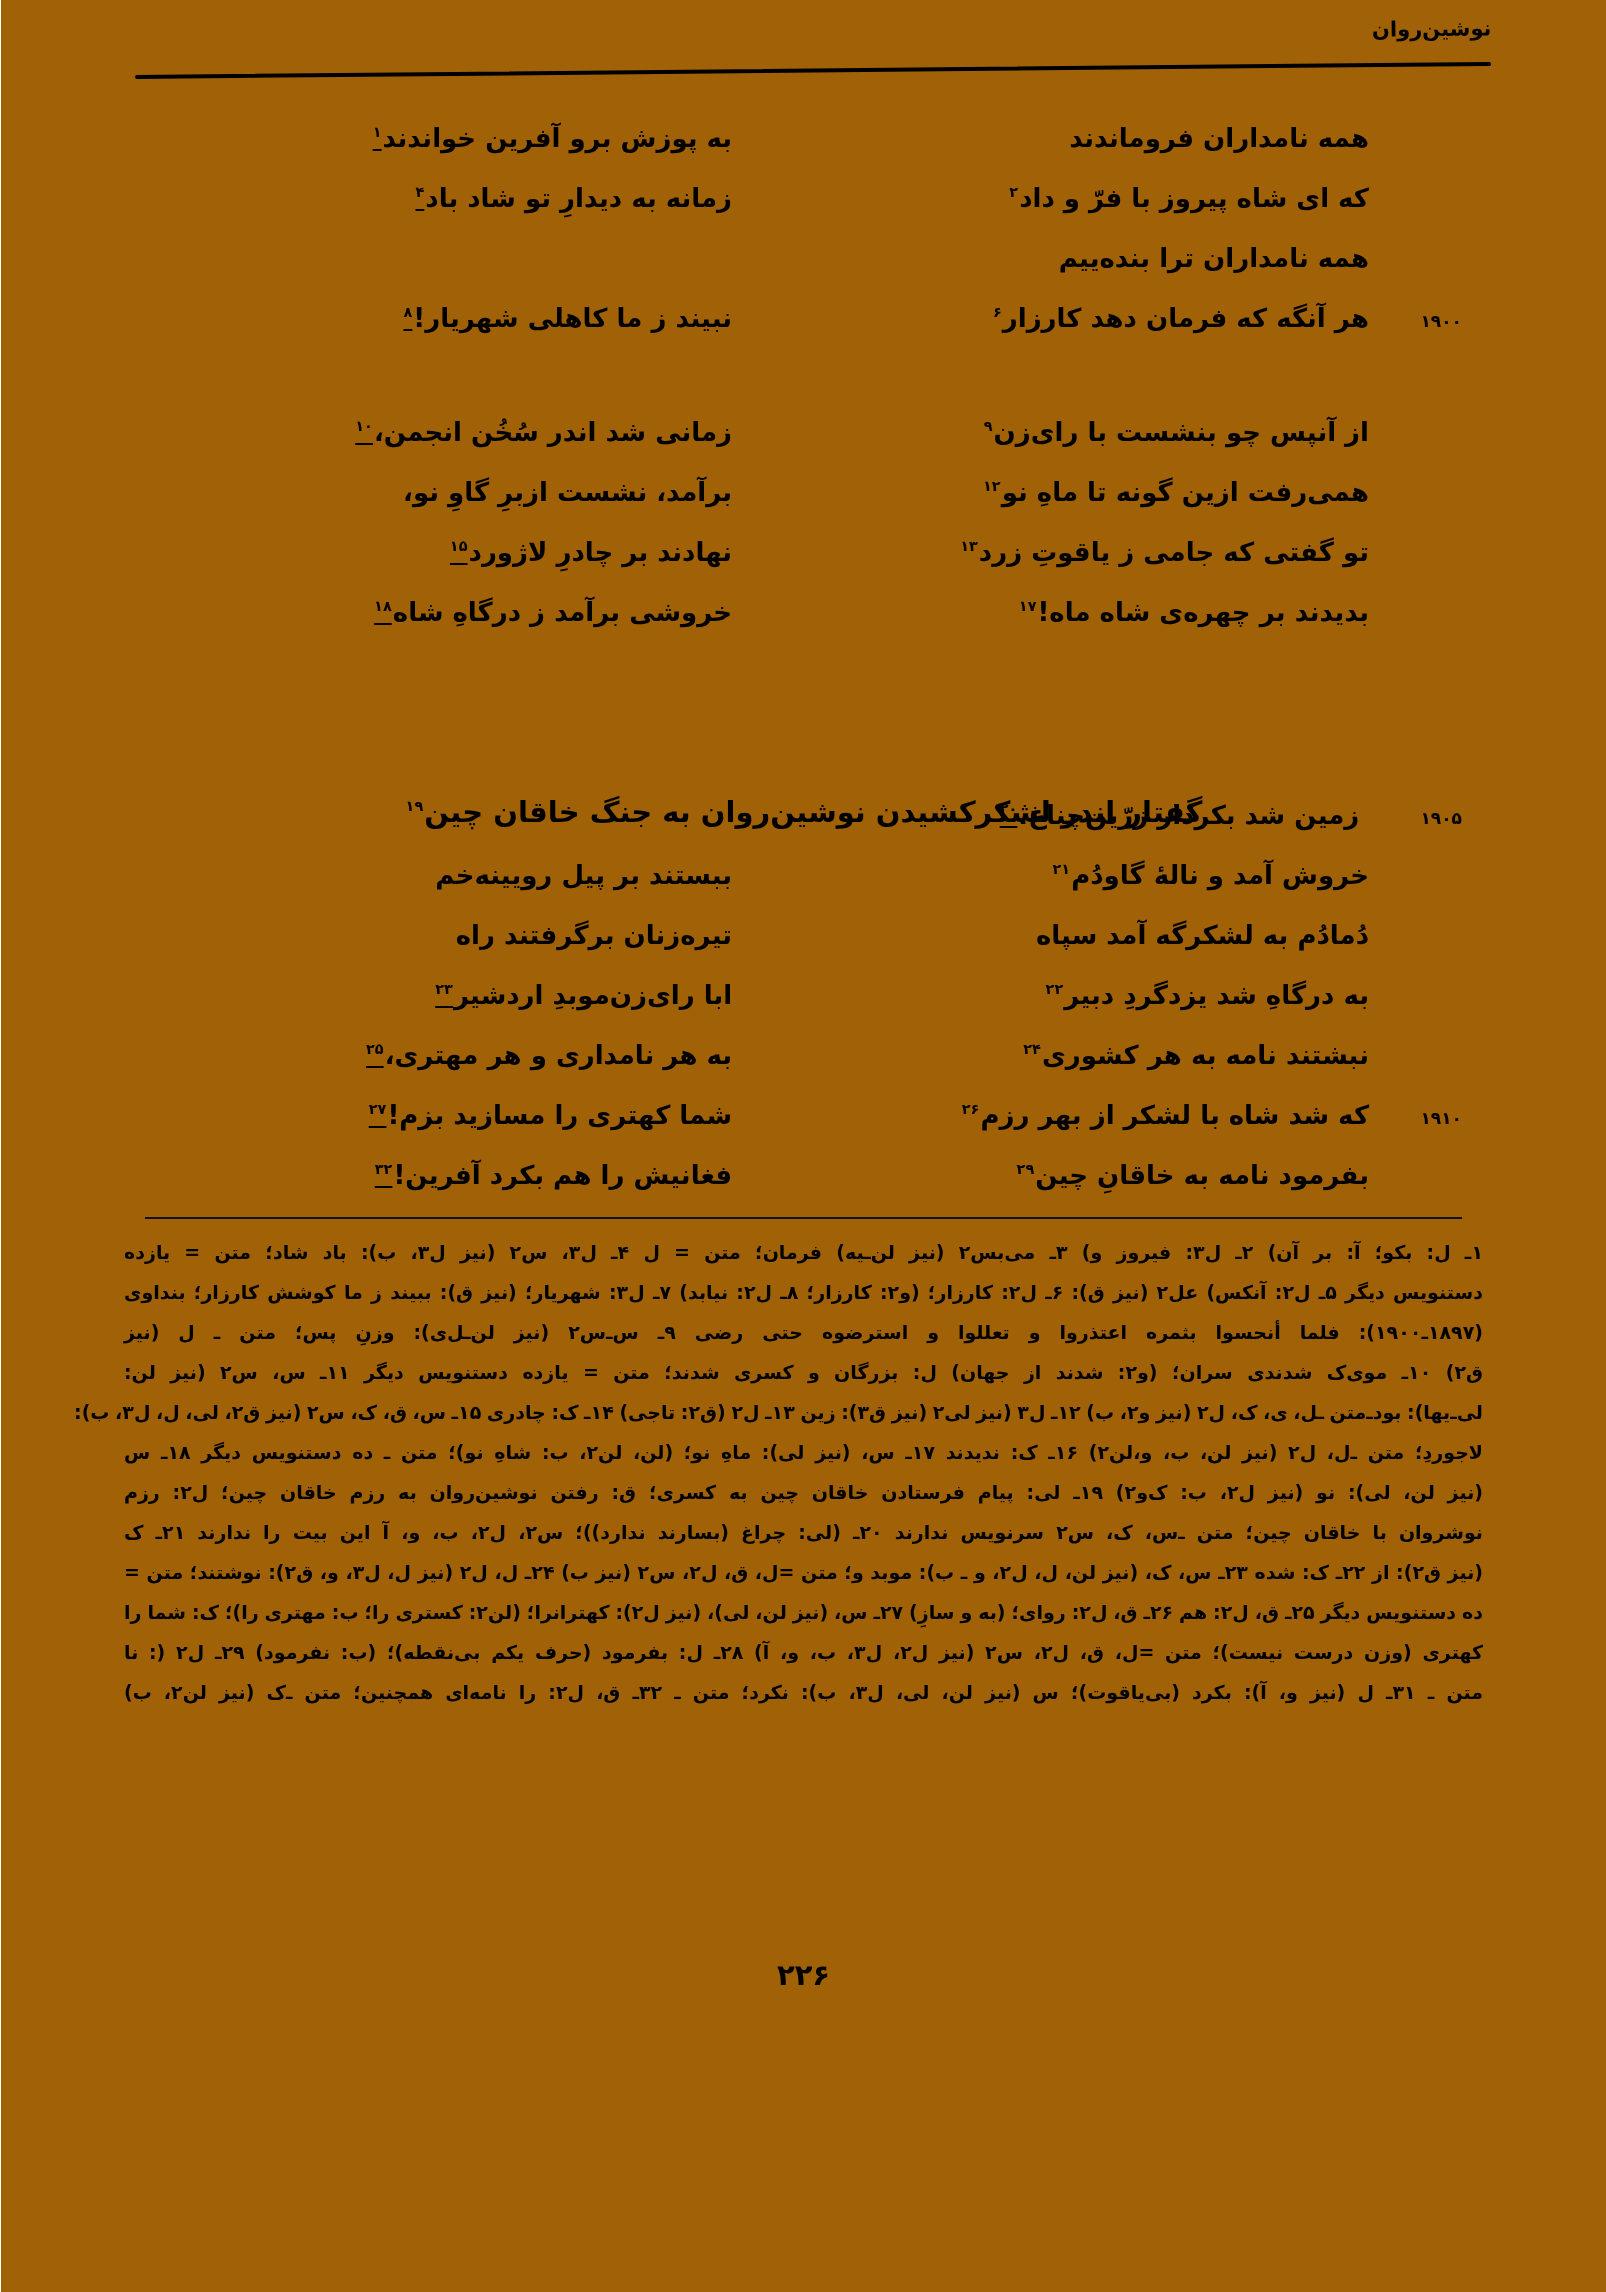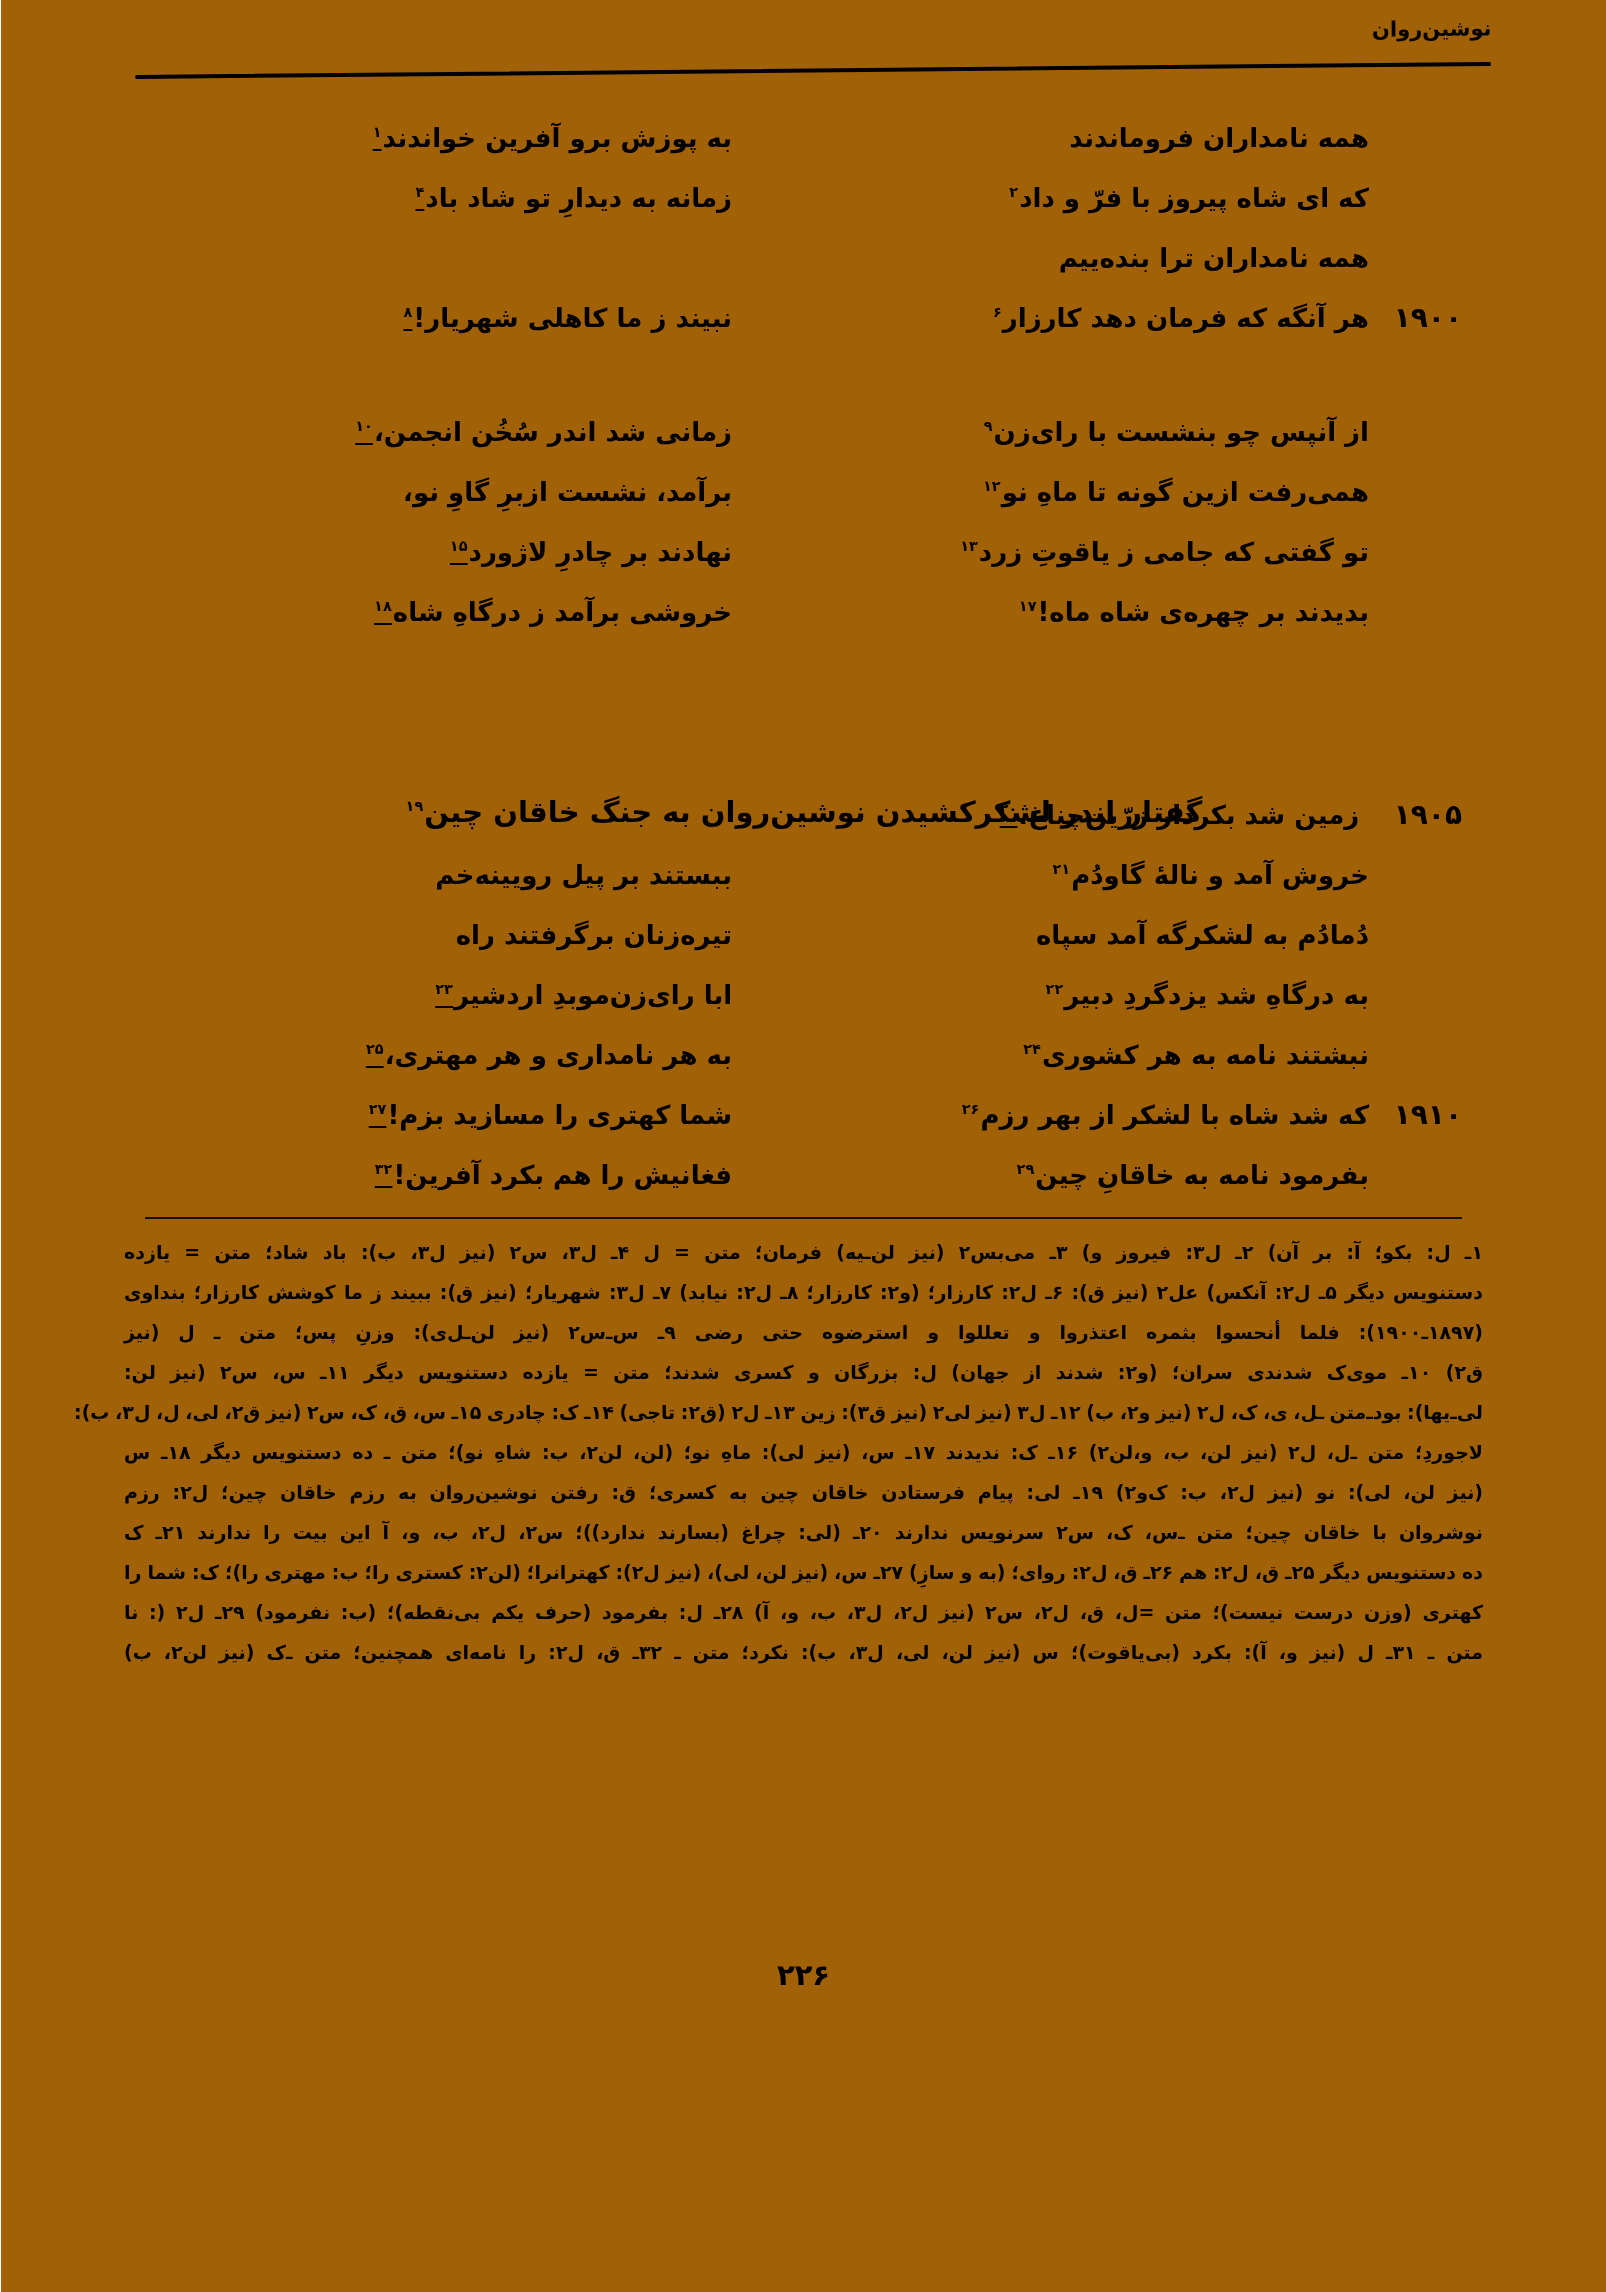"۱۹۰۰" .lineno { font-size: 28px -> 17px }
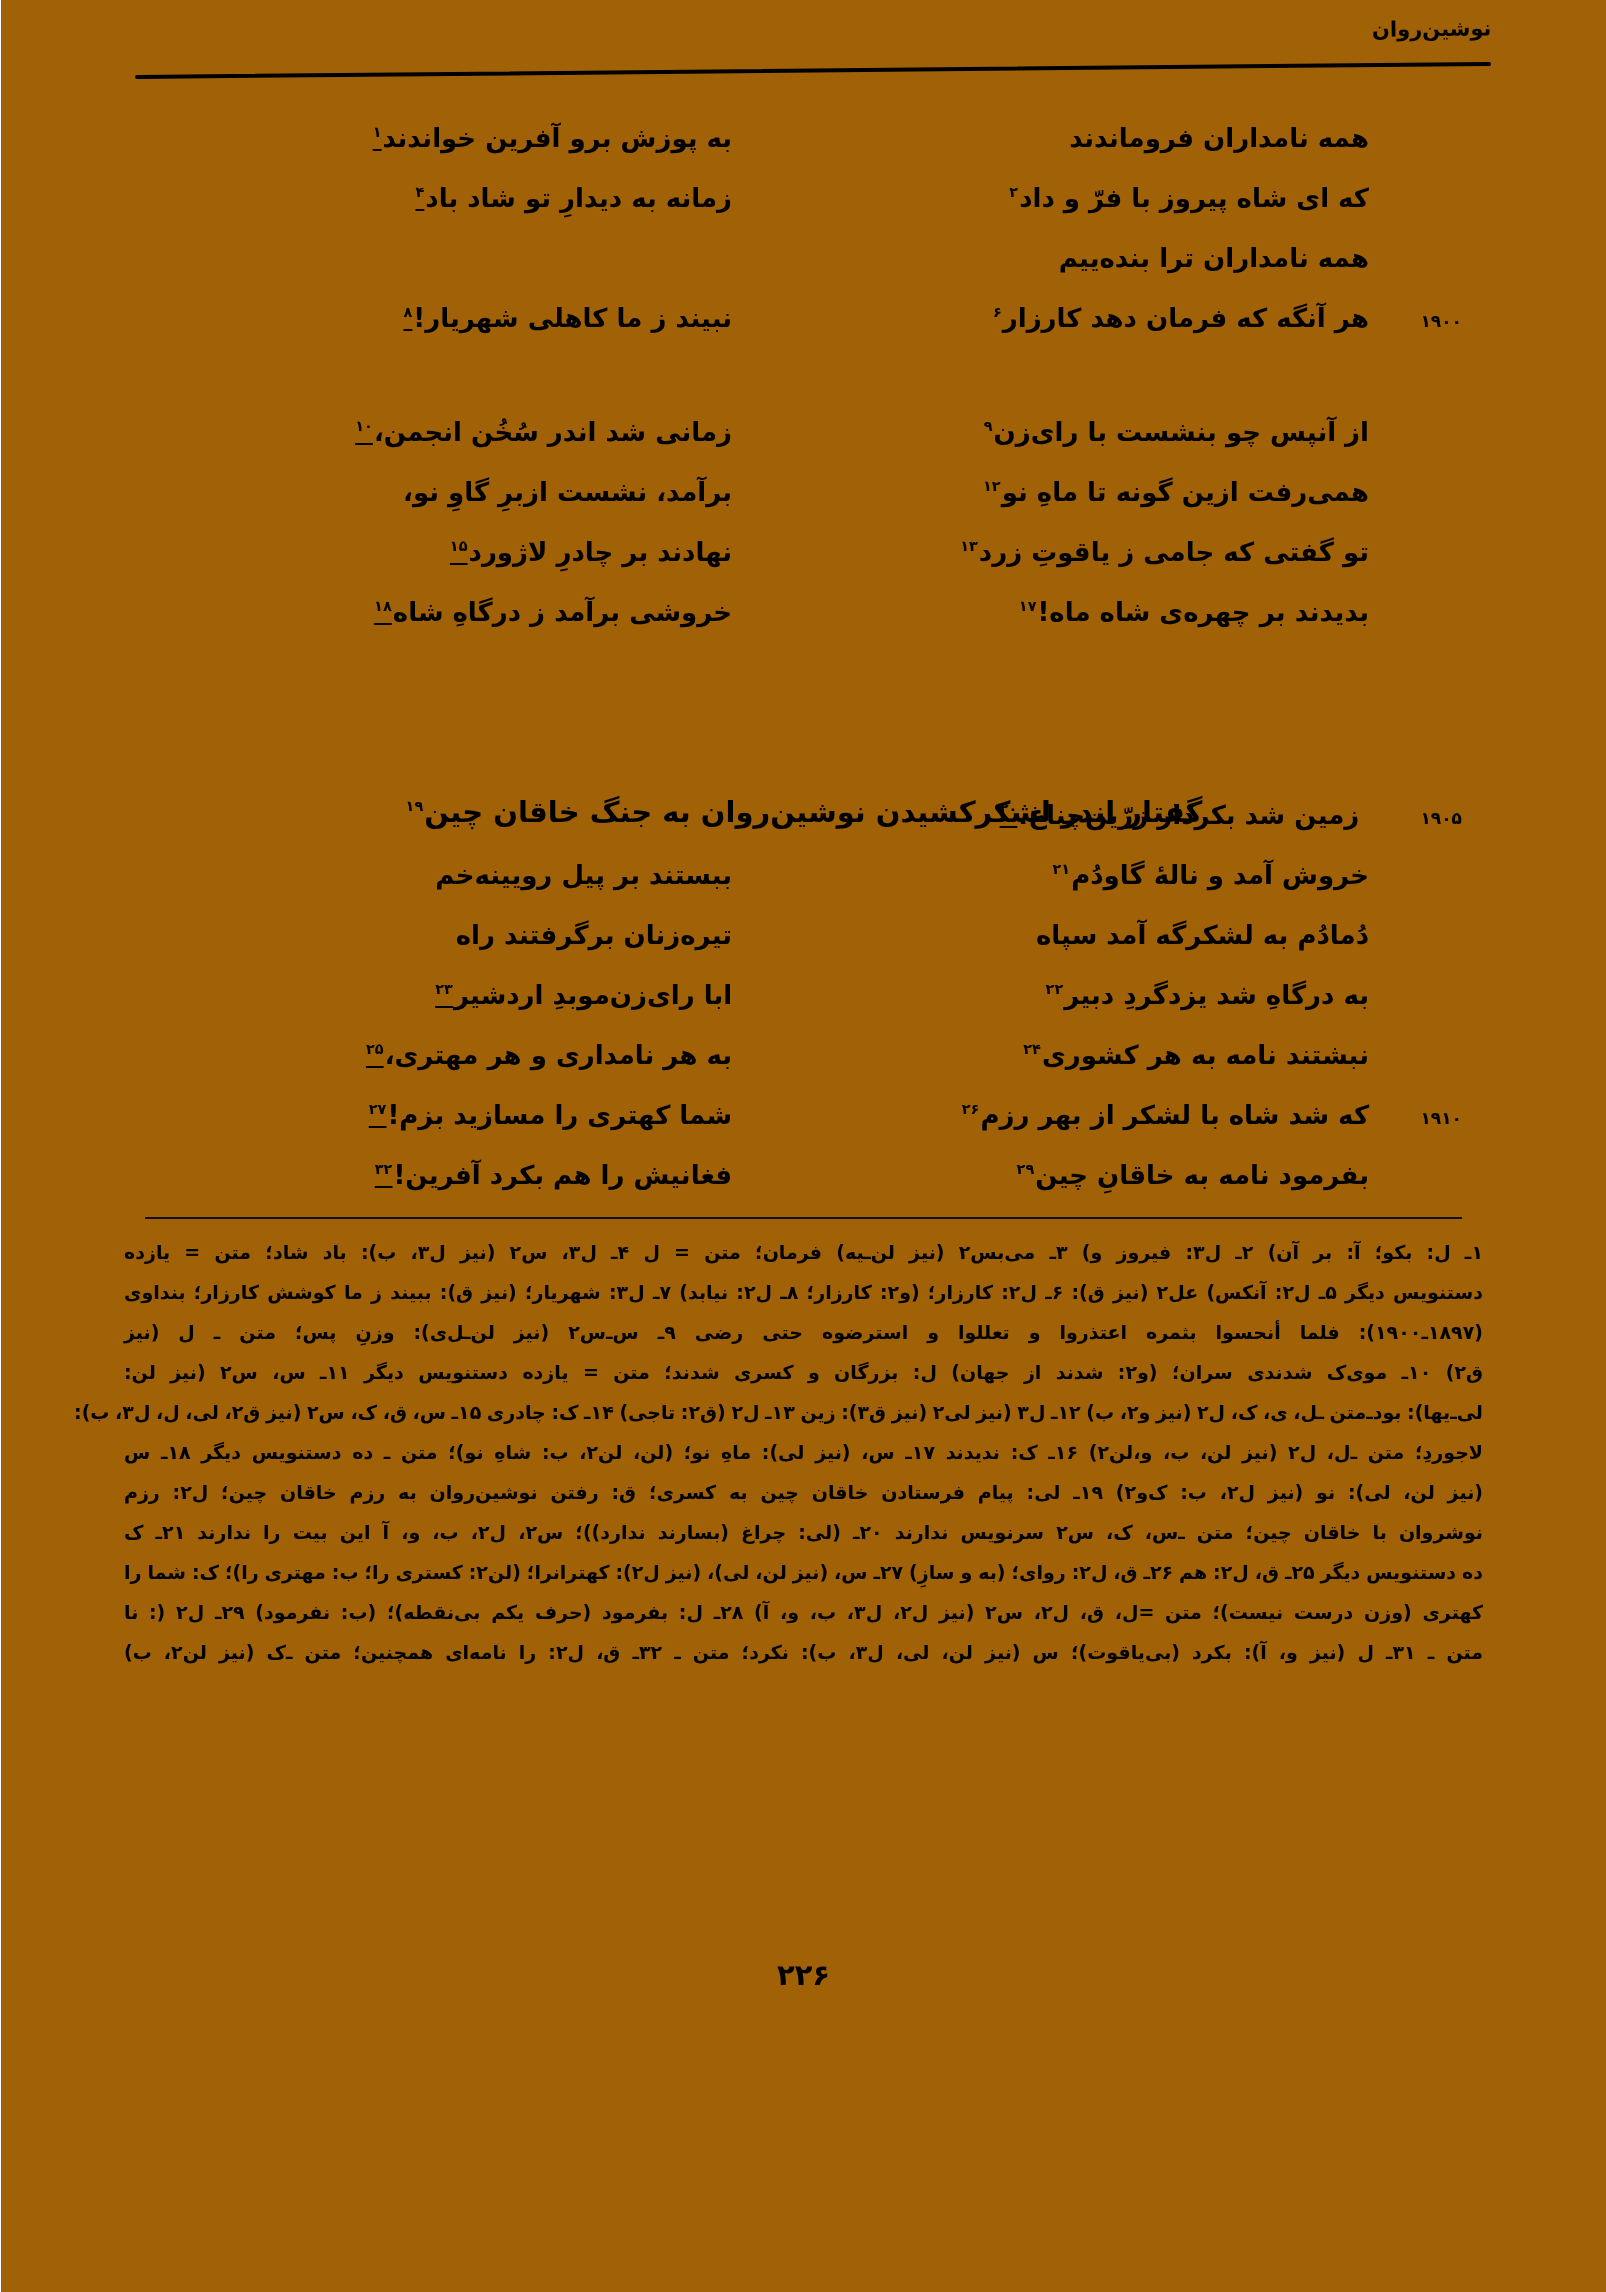"(نیز ق٢): از ۲۲ـ ک:" p { html: none -> <p>(نیز ق٢): از ۲۲ـ ک: شده ۲۳ـ س، ک، (نیز لن، ل، ل٢، و ـ ب): موبد و؛ متن =ل، ق، ل٢، س٢ (نیز ب) ۲۴ـ ل، ل٢ (نیز ل، ل٣، و، ق٢): نوشتند؛ متن =</p> }
